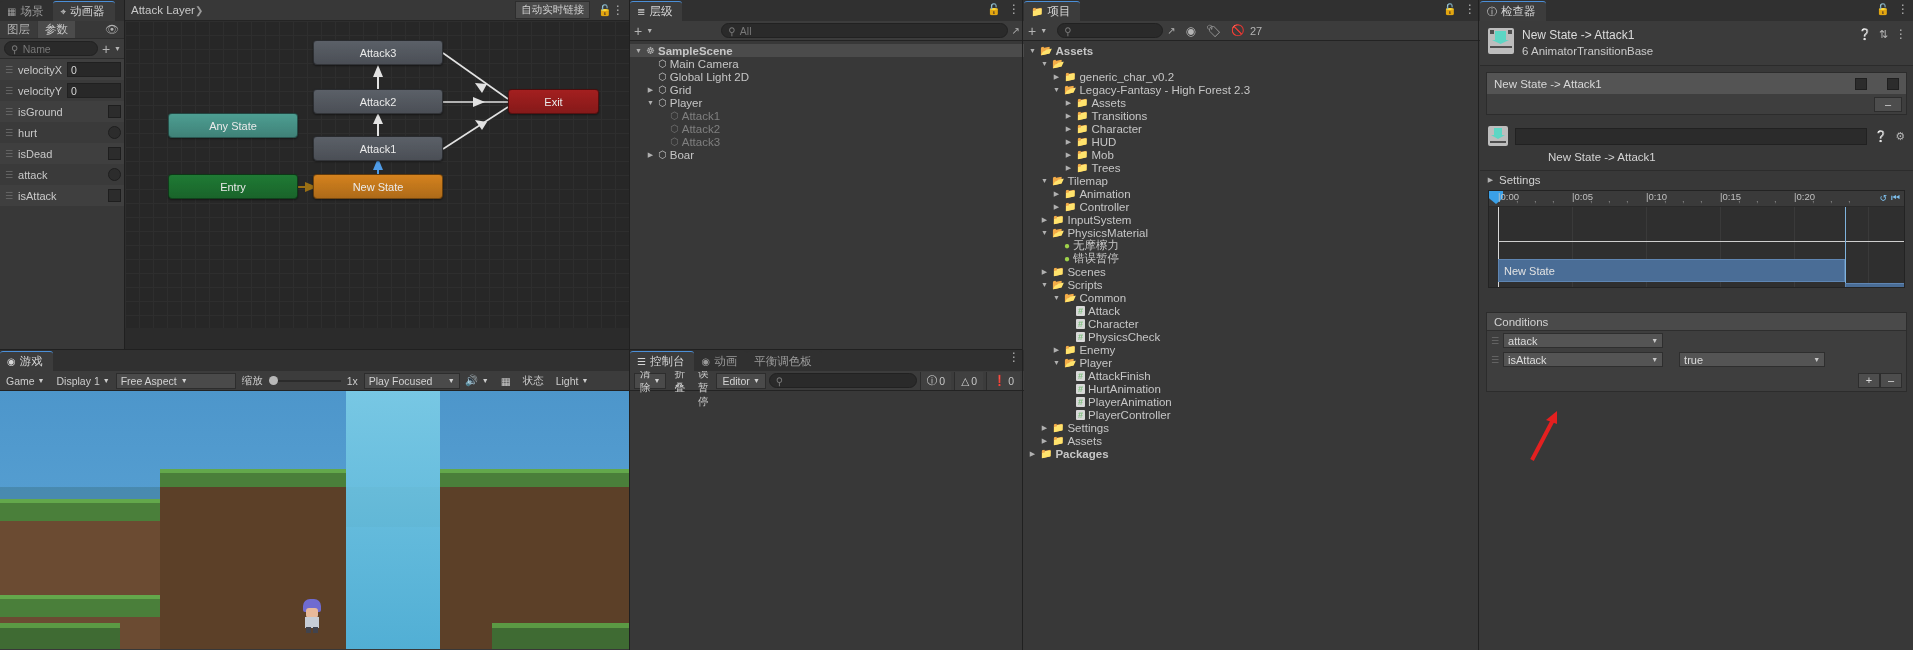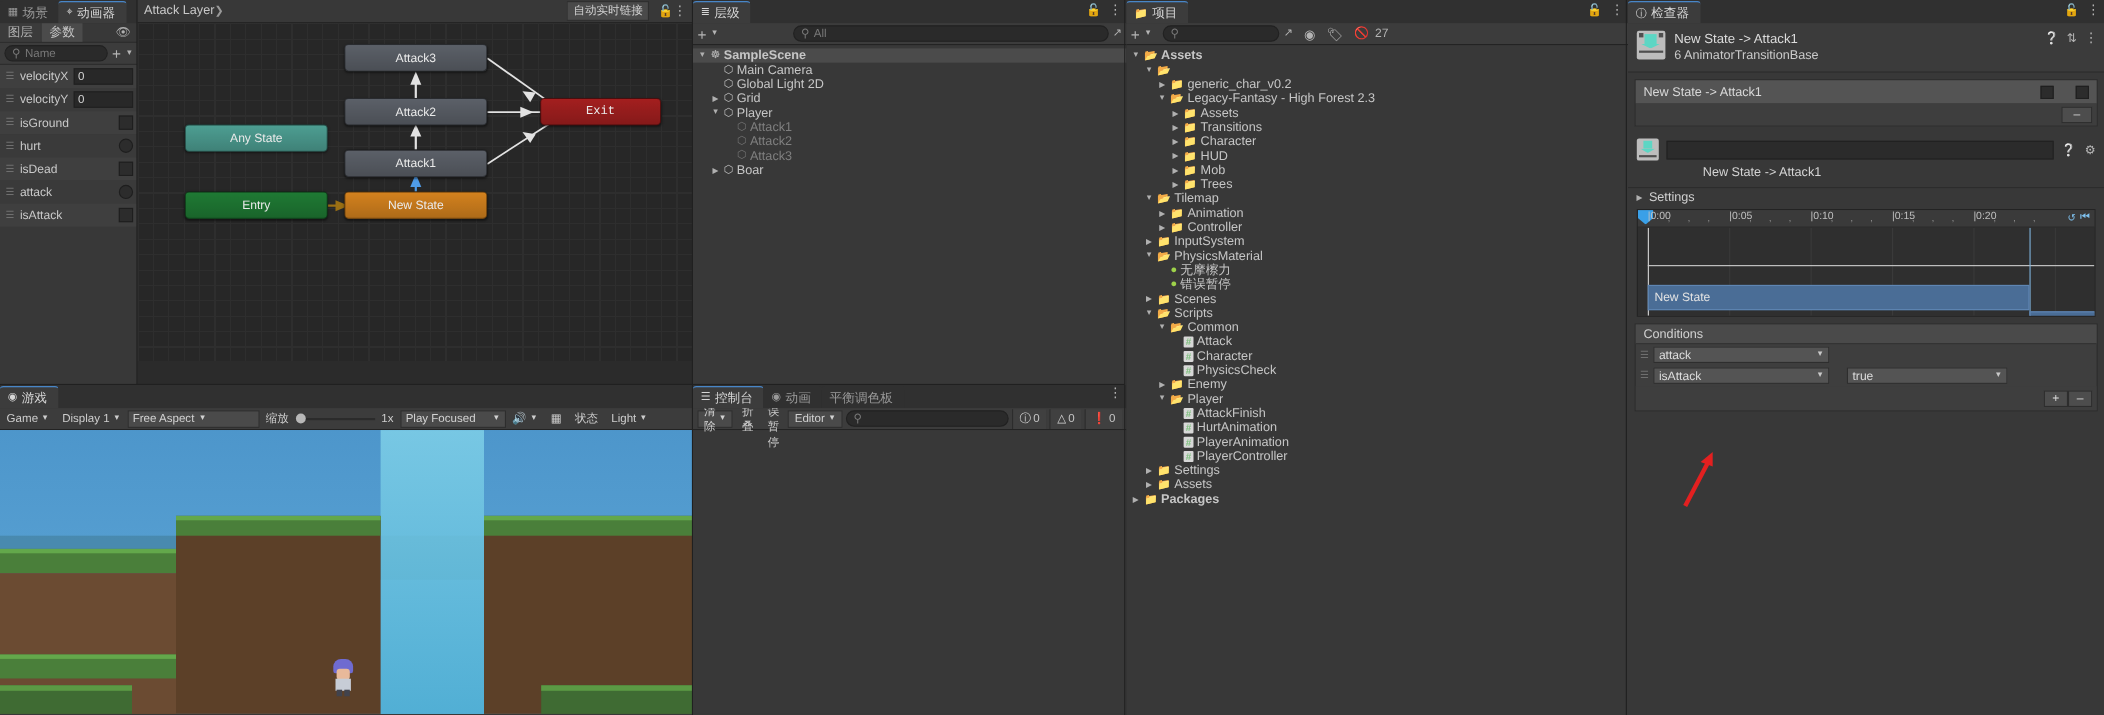"Exit" div.node { font-family: Liberation Mono, monospace -> none; left: 366px -> 383px; width: 110px -> 91px }
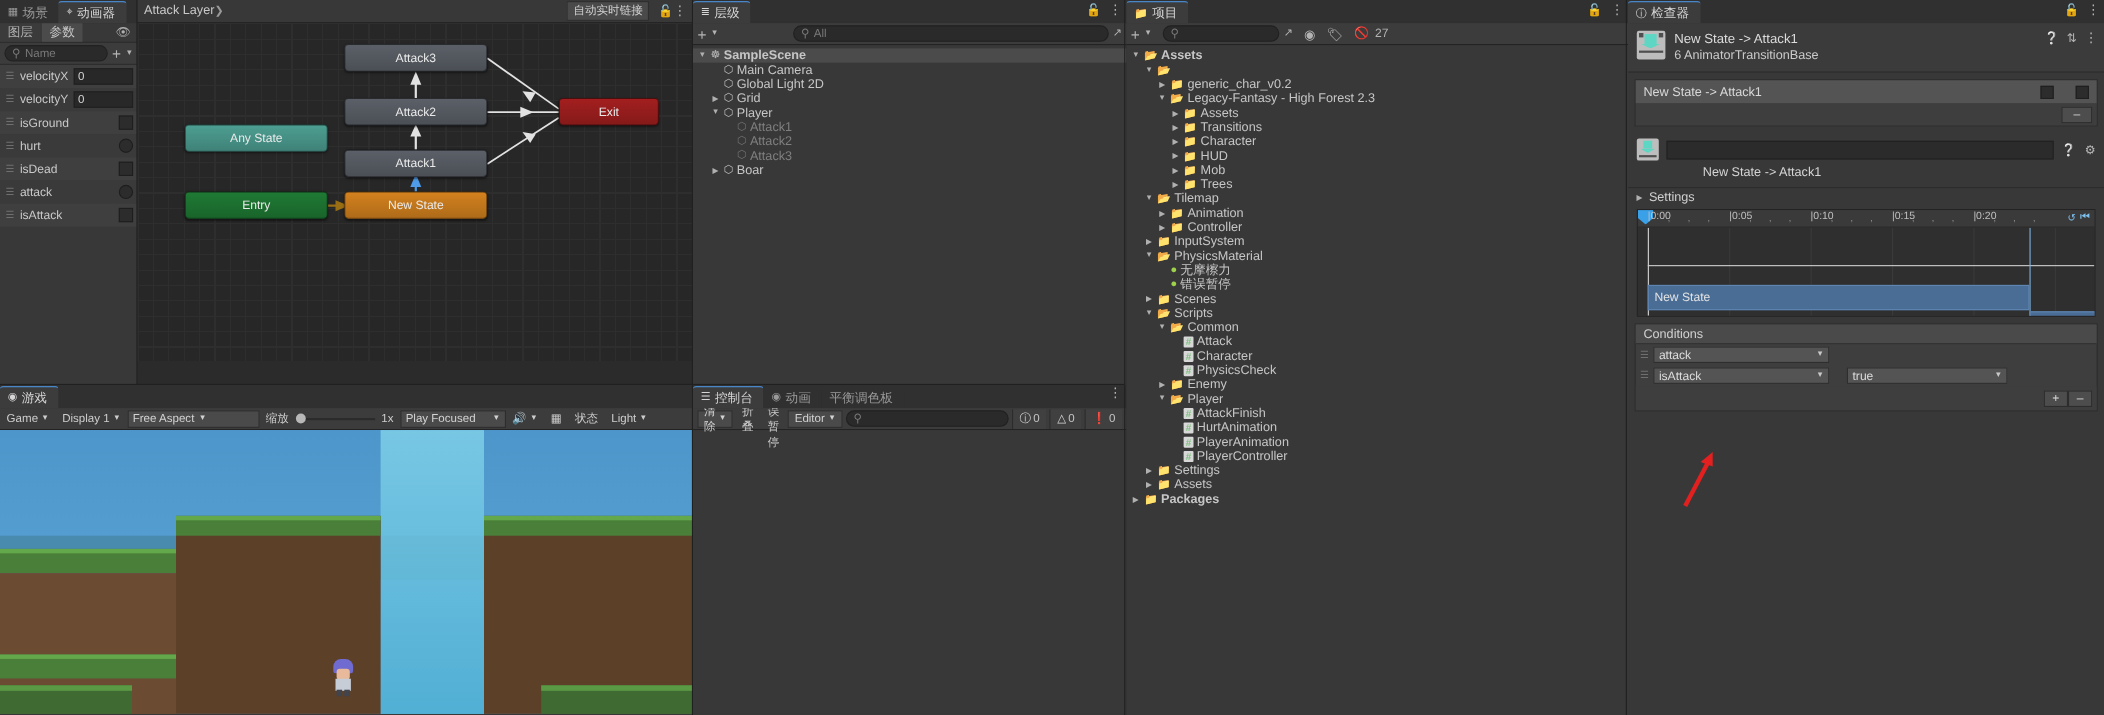"Conditions" div.ibox { margin-top: 6px -> 24px }
